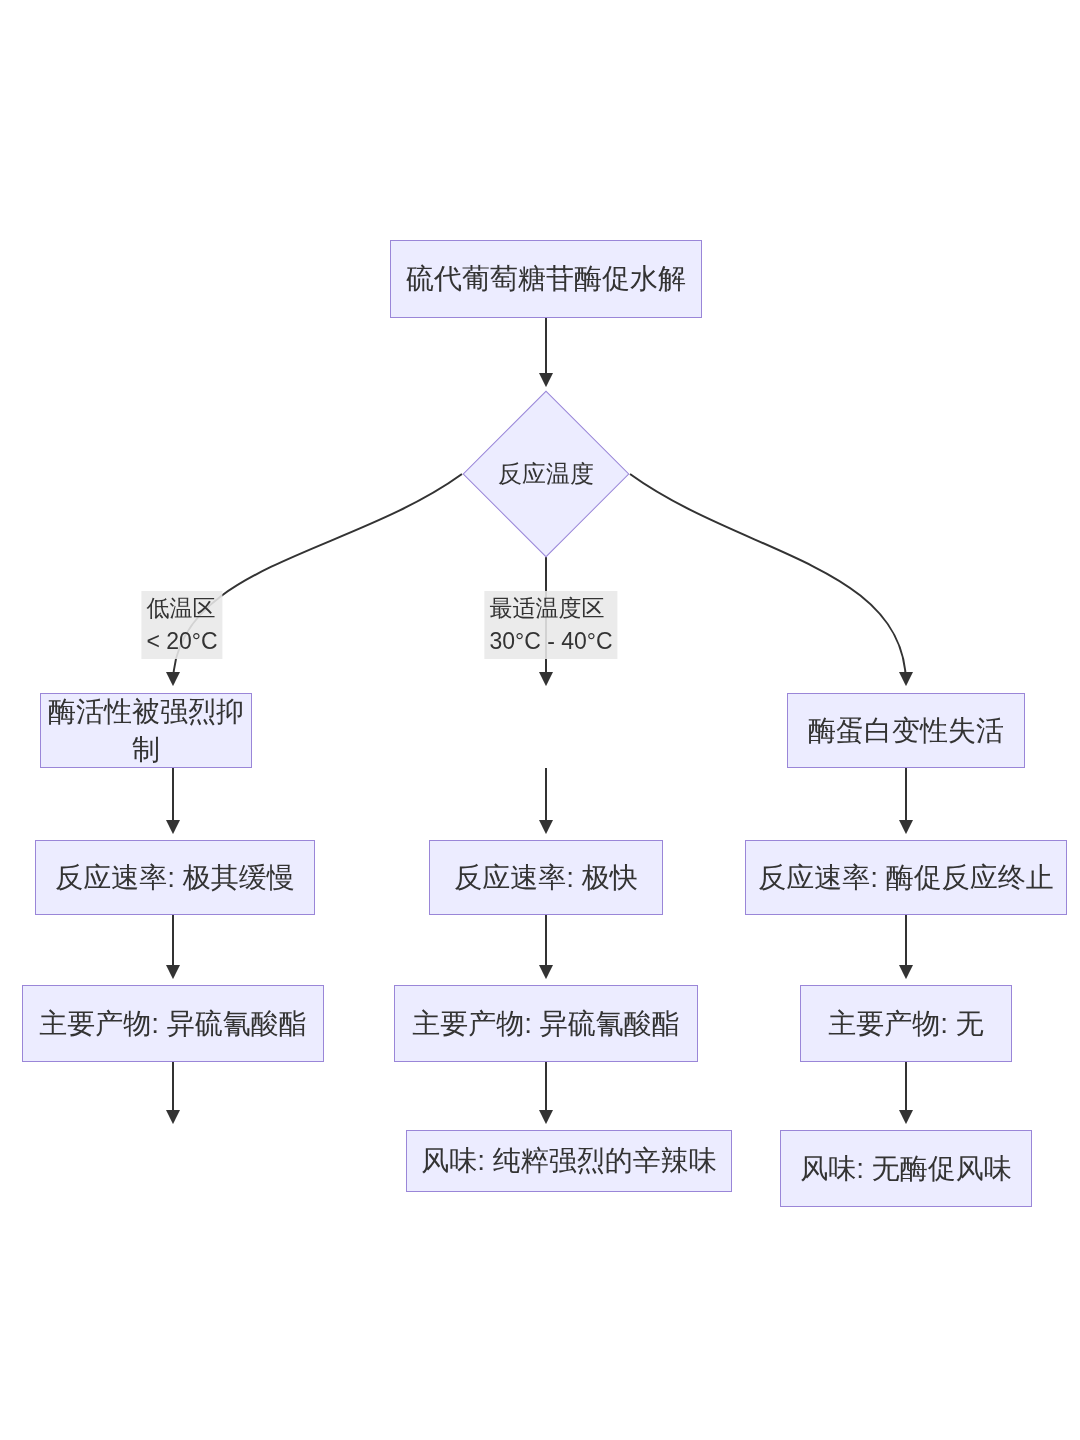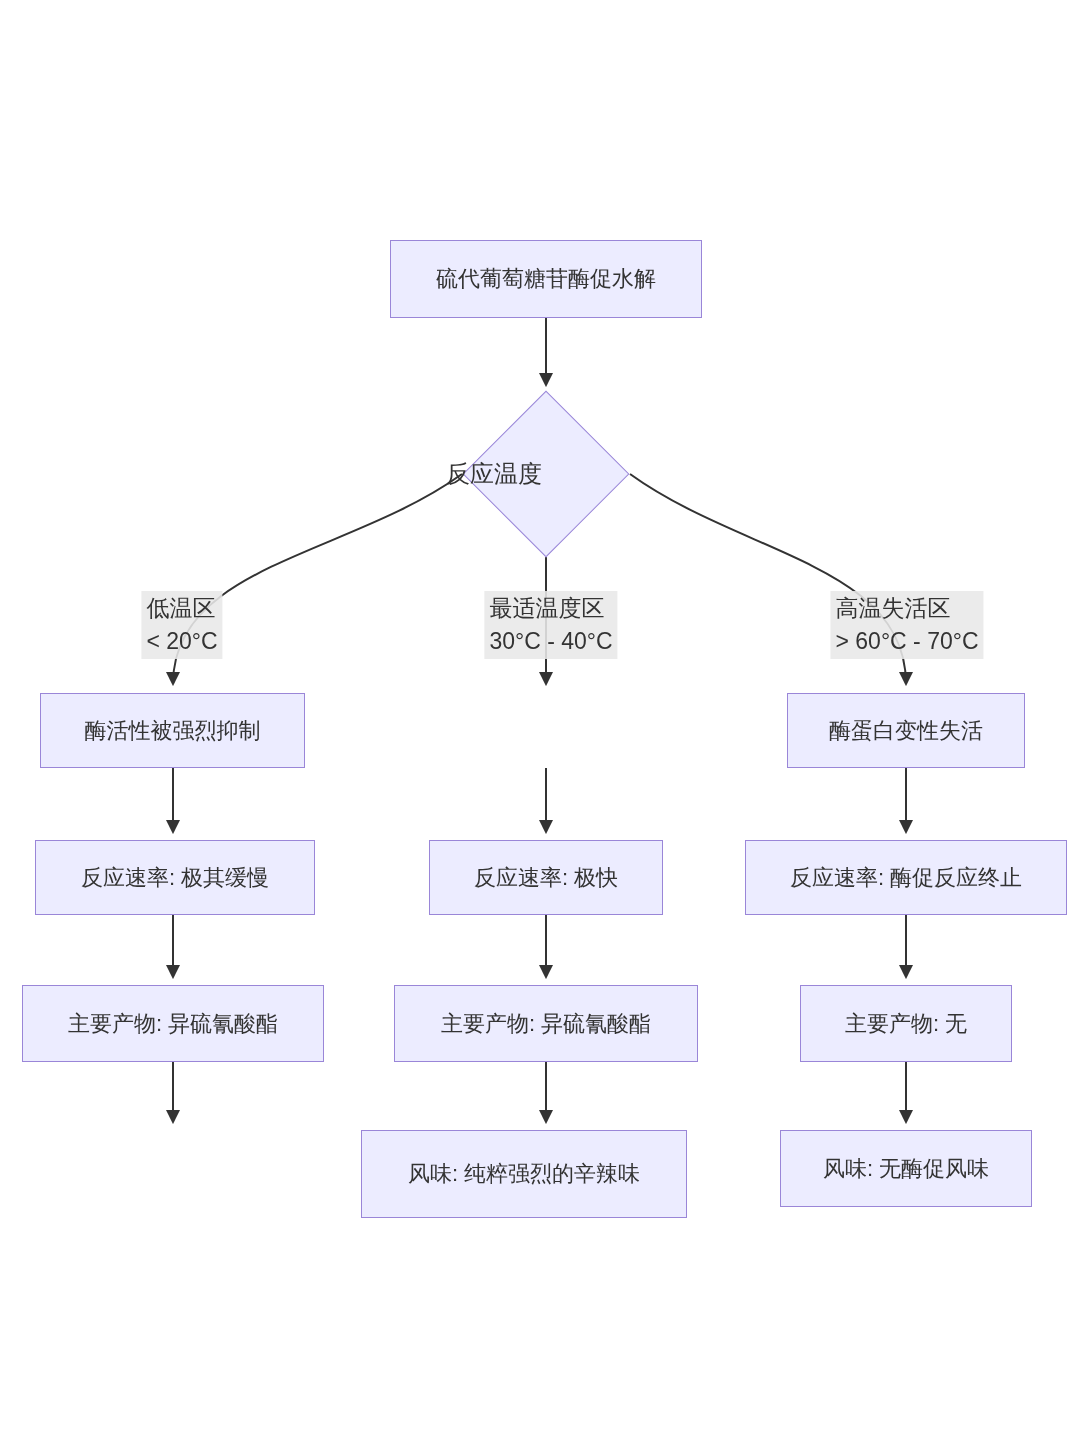"硫代葡萄糖苷酶促水解" .node { font-size: 22px -> 28px }
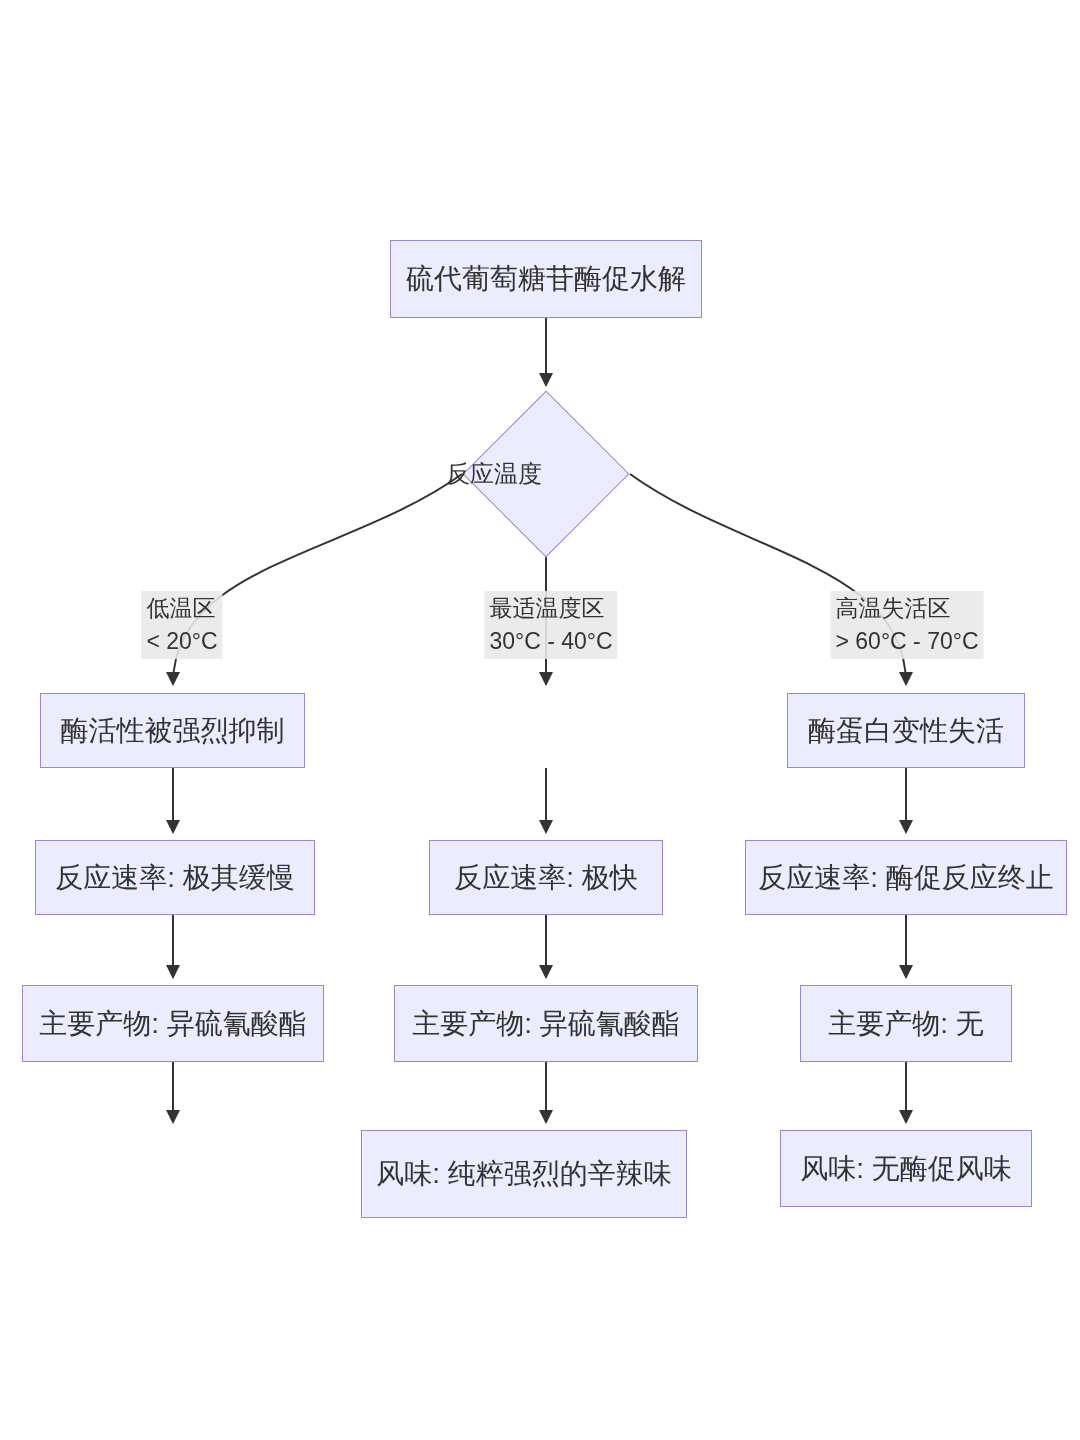"反应温度" .diamond-label { text-align: left -> center }
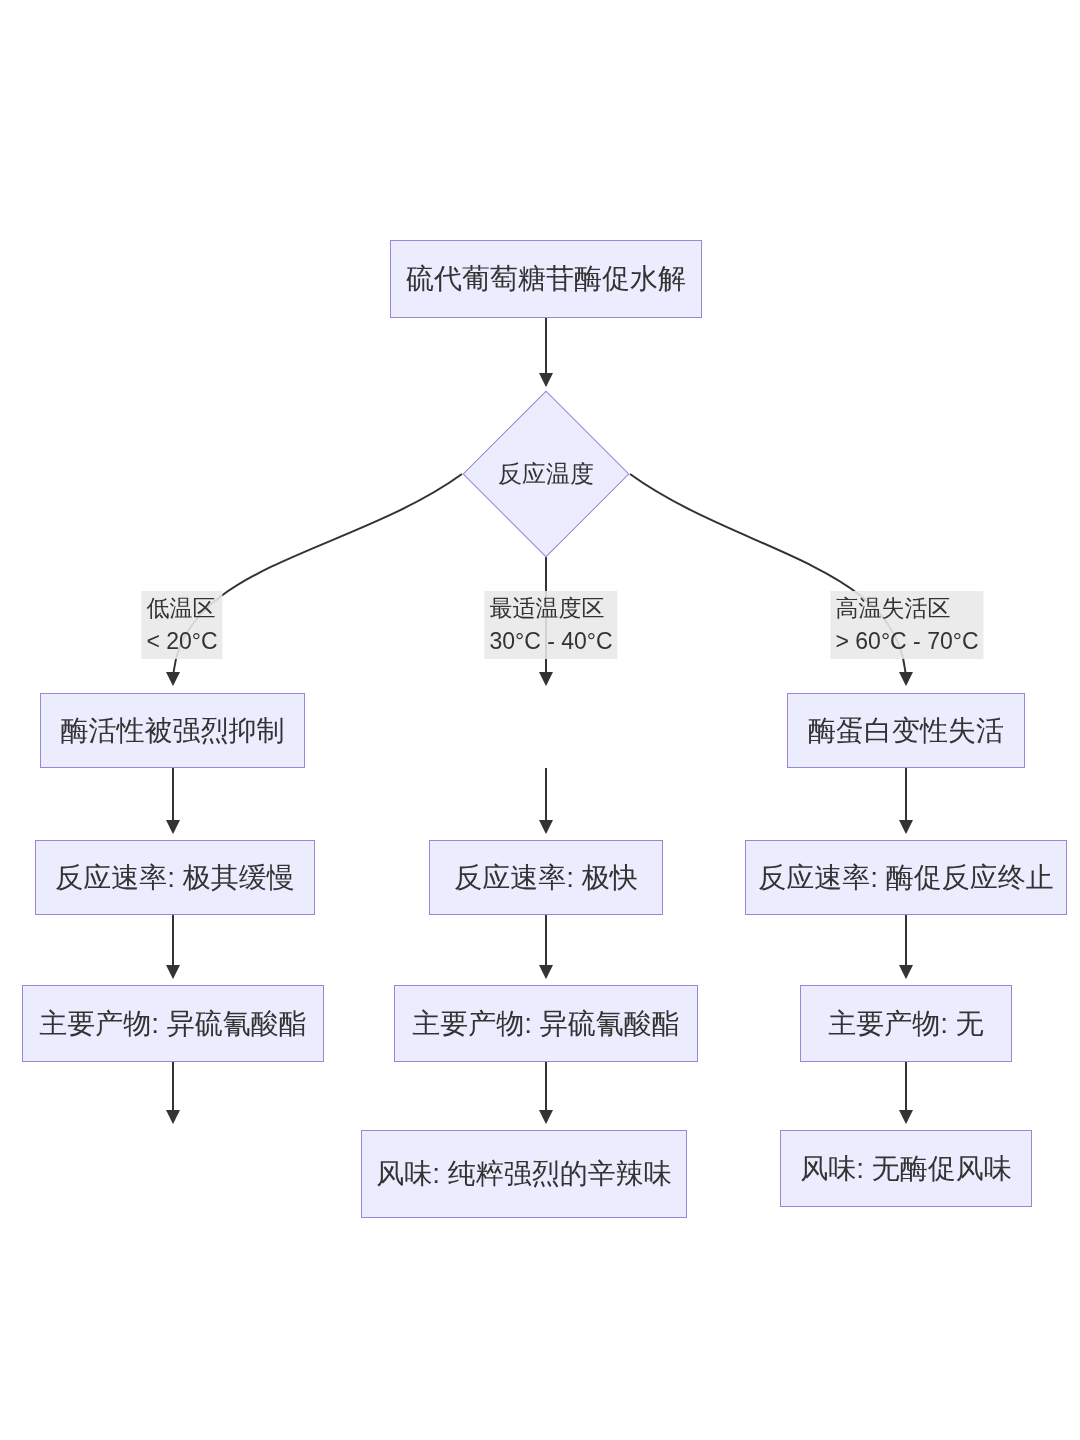"高温失活区" div.edge-label { html: <div> <div>高温失活区</div> <div>&gt; 60°C - 70°C</div> </div> -> none }
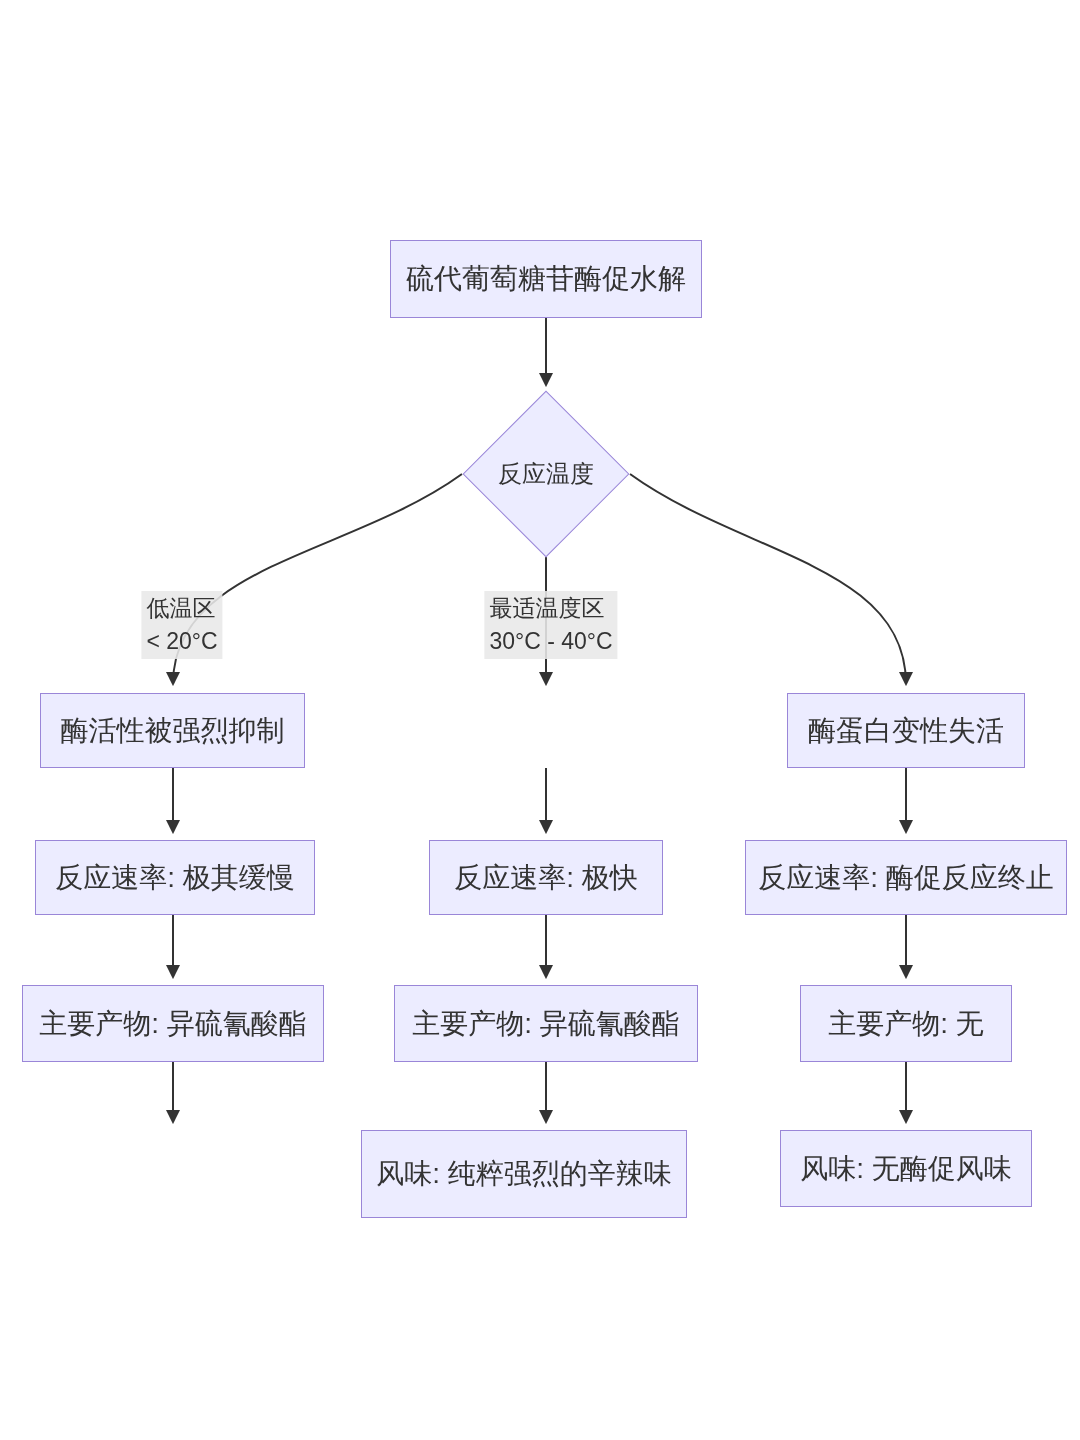"酶活性被强烈抑制" div.node { width: 265px -> 212px }
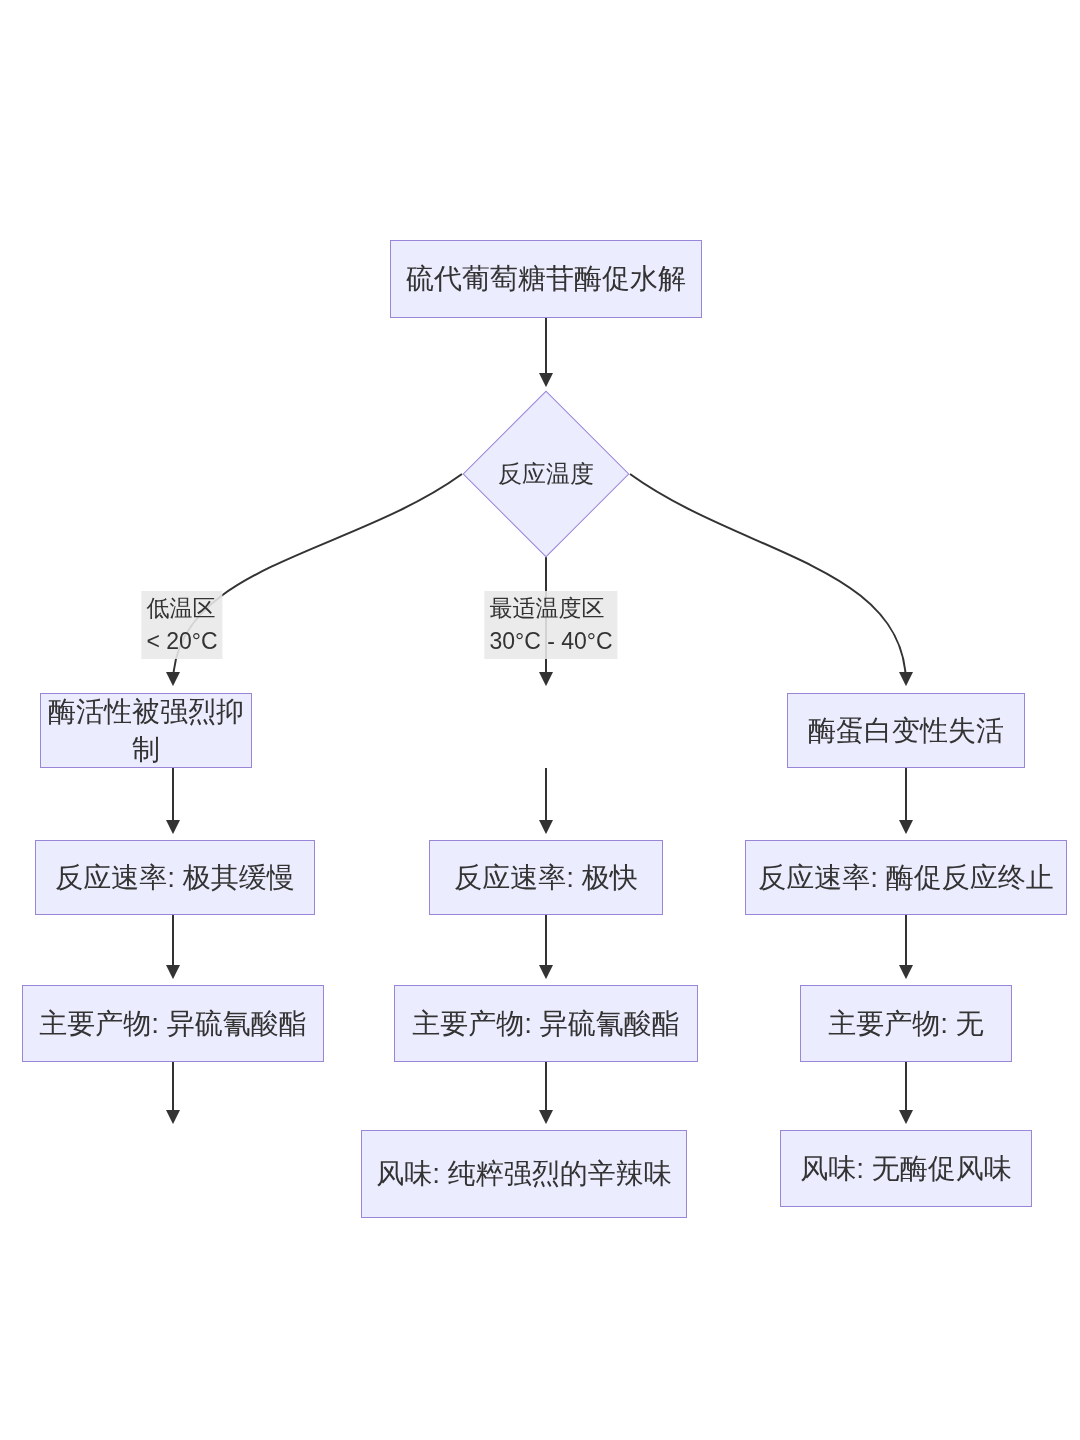"风味: 纯粹强烈的辛辣味" div.node { height: 88px -> 62px; left: 361px -> 406px }
